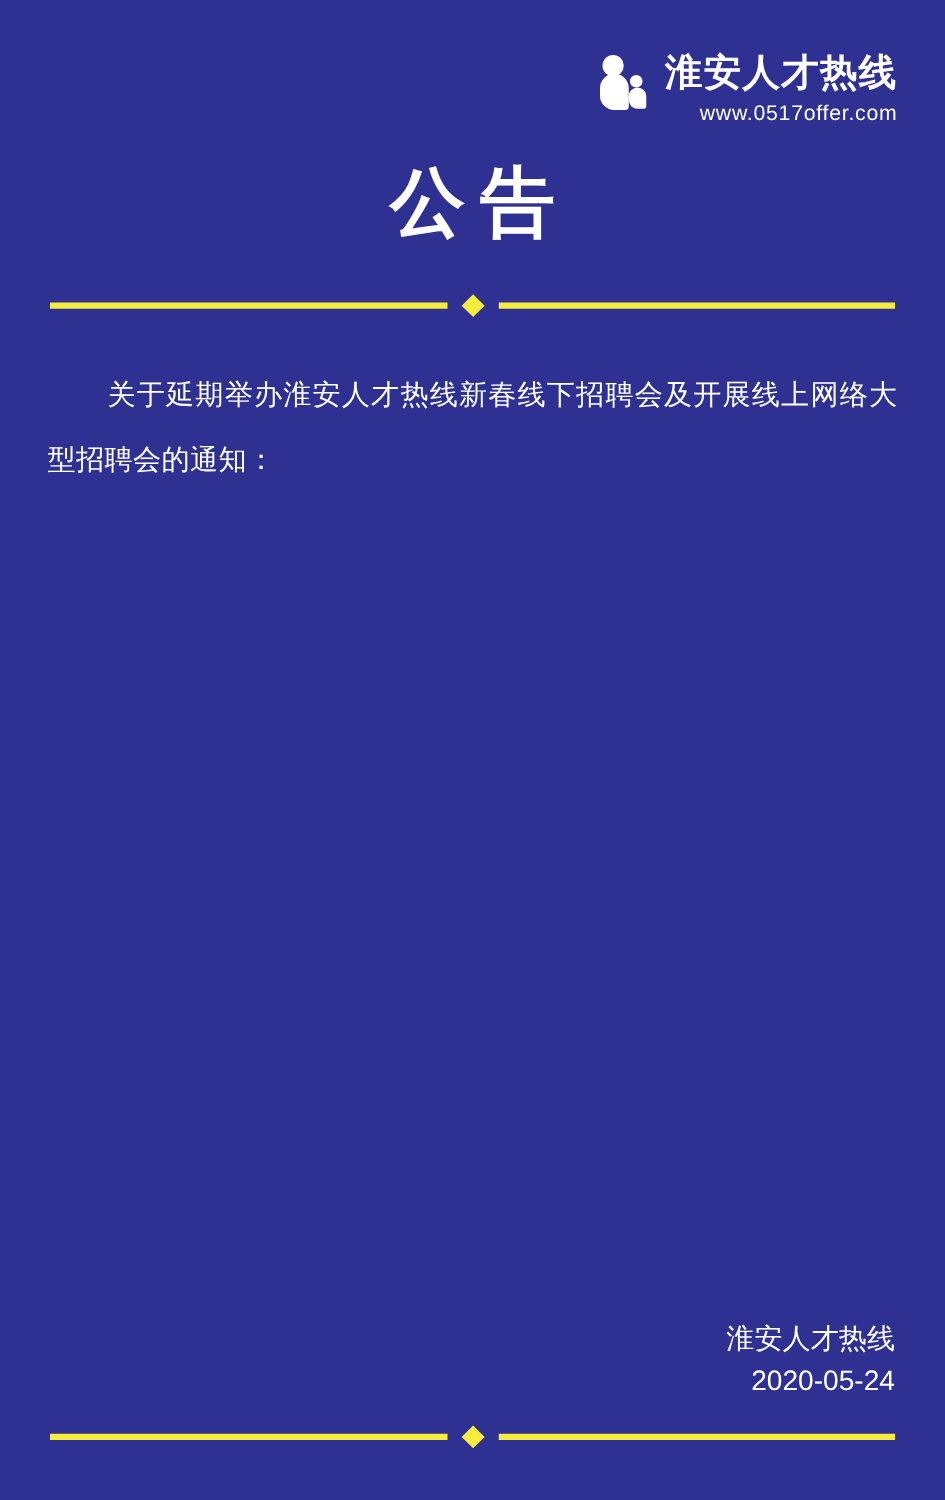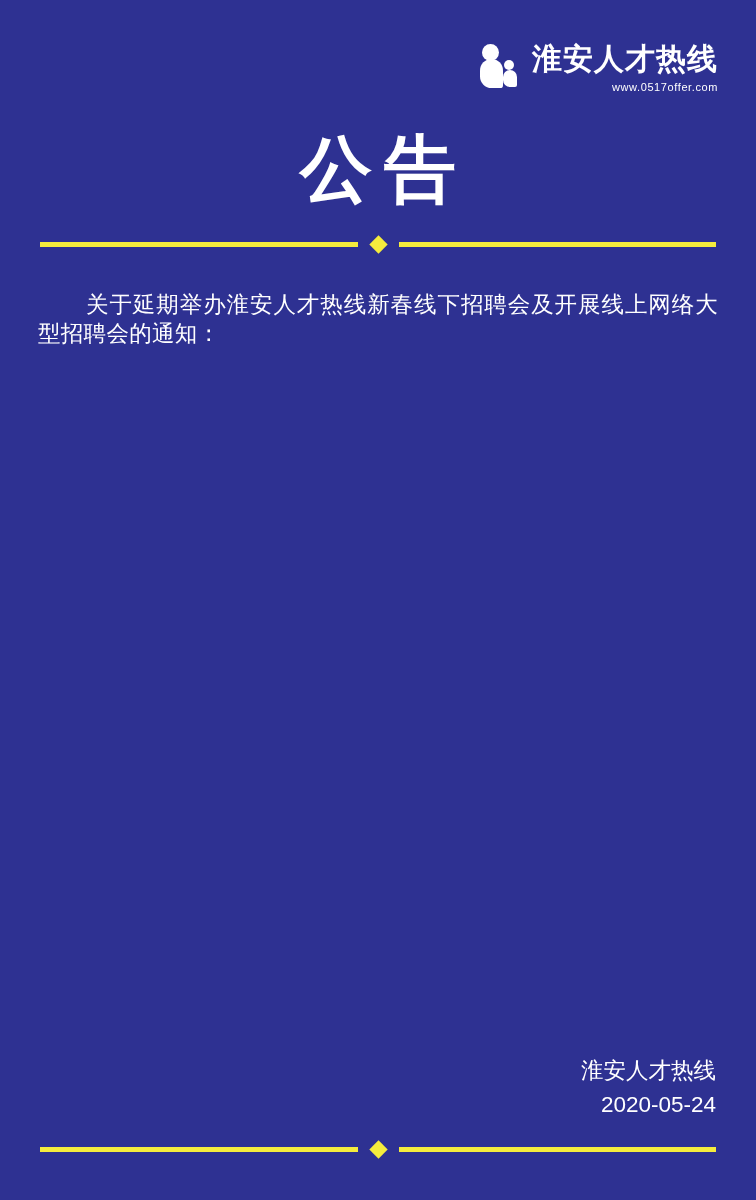"www.0517offer.com" .logo-url { font-size: 11px -> 17px }
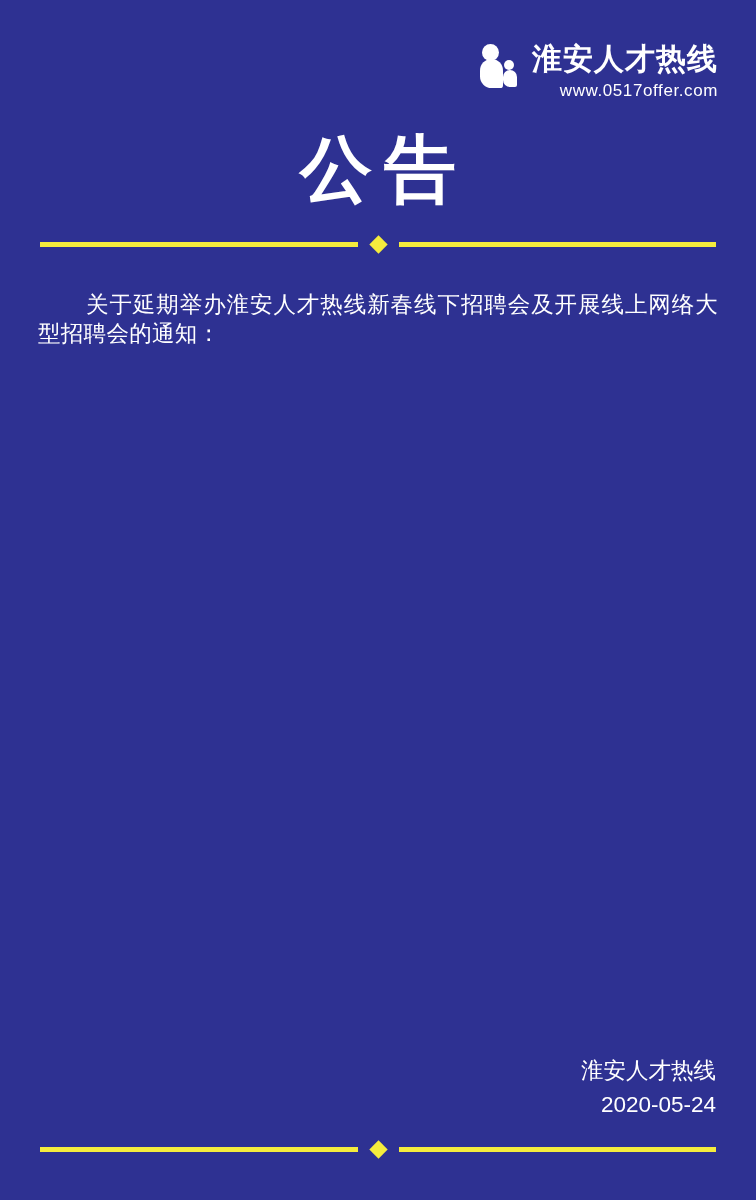"公告" .page-title { font-size: 72px -> 60px }
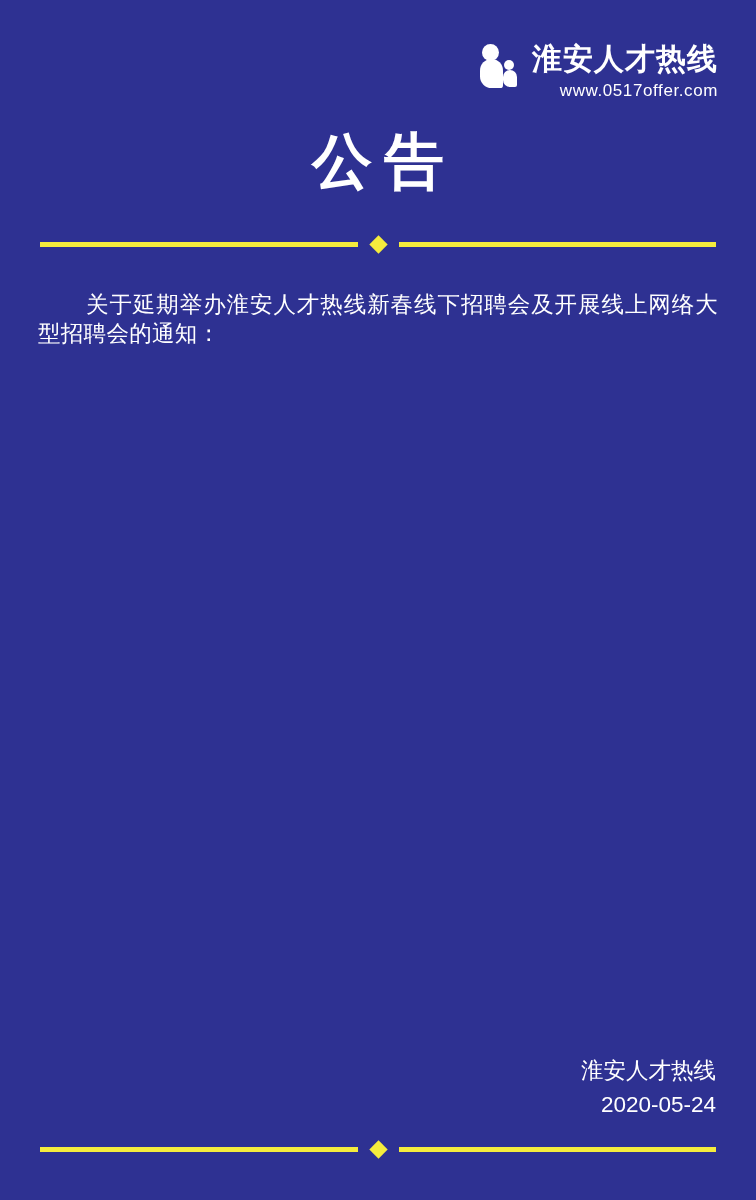"关于延期举办淮安人才热线新春线下招聘会及开展线上网络大型招聘会的通知：" .para { line-height: 29px -> 52px }
